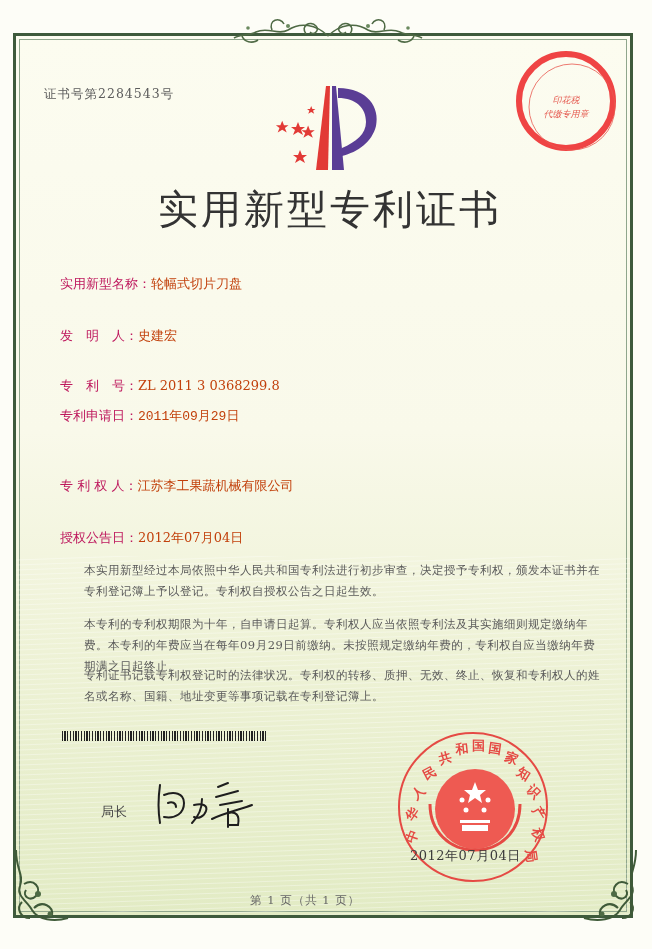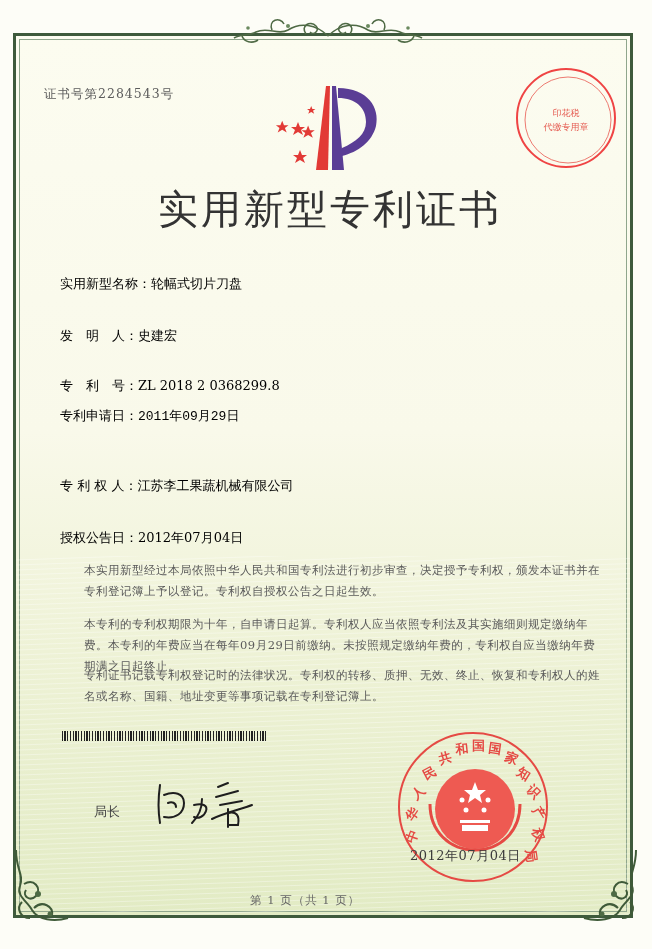"印花税" .seal-top { border: 2px solid #ef4444 -> 6px solid #ef4444; font-style: none -> italic; top: 68px -> 51px }
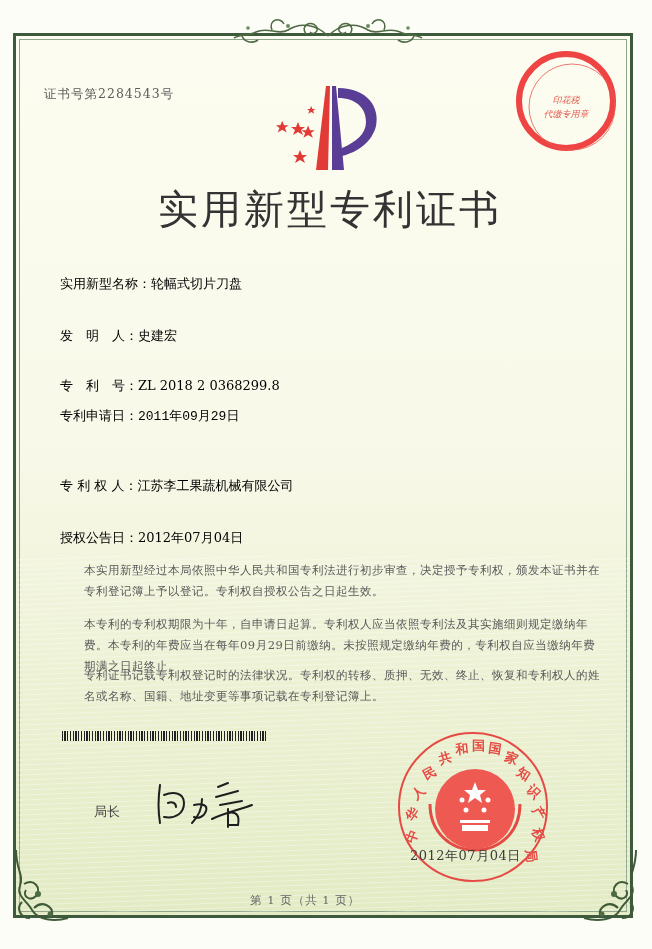"实用新型名称：" .field .lbl { color: #000000 -> #be185d }
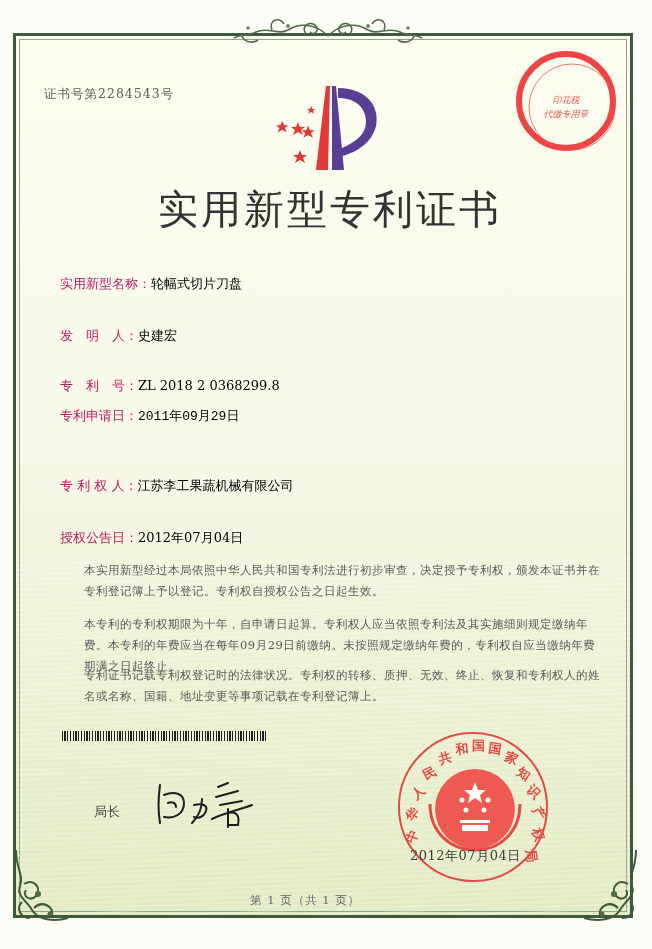"轮幅式切片刀盘" .field .val { color: #000000 -> #c2410c }
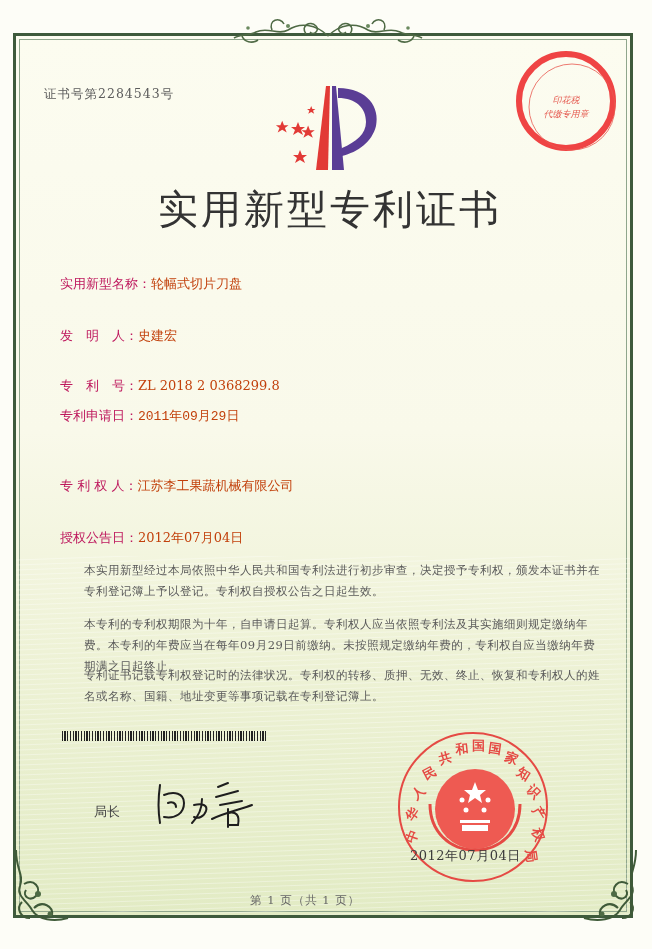"ZL 2018 2 0368299.8" span.val { text: 2018 2 -> 2011 3 }
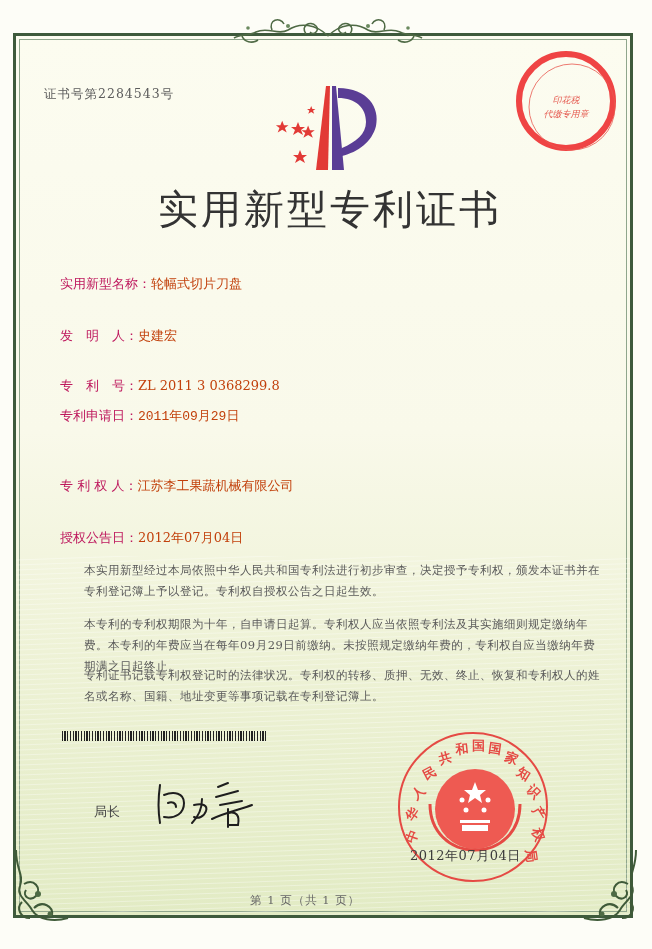"局长" .director { left: 94px -> 101px }
